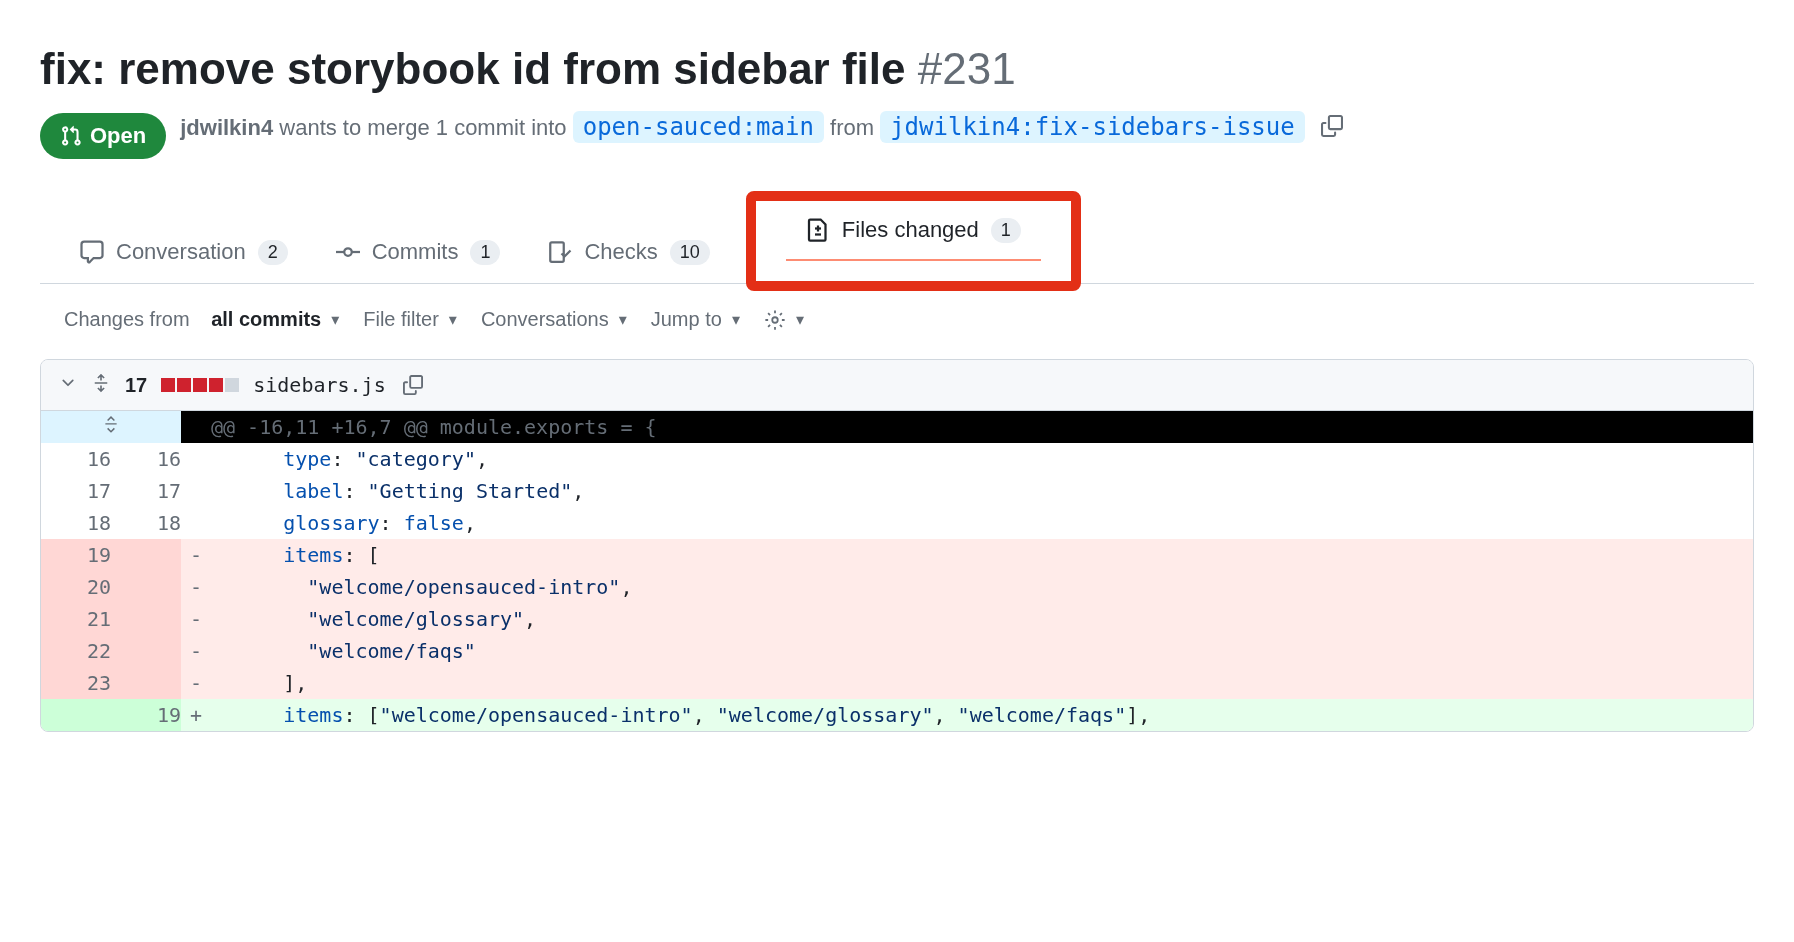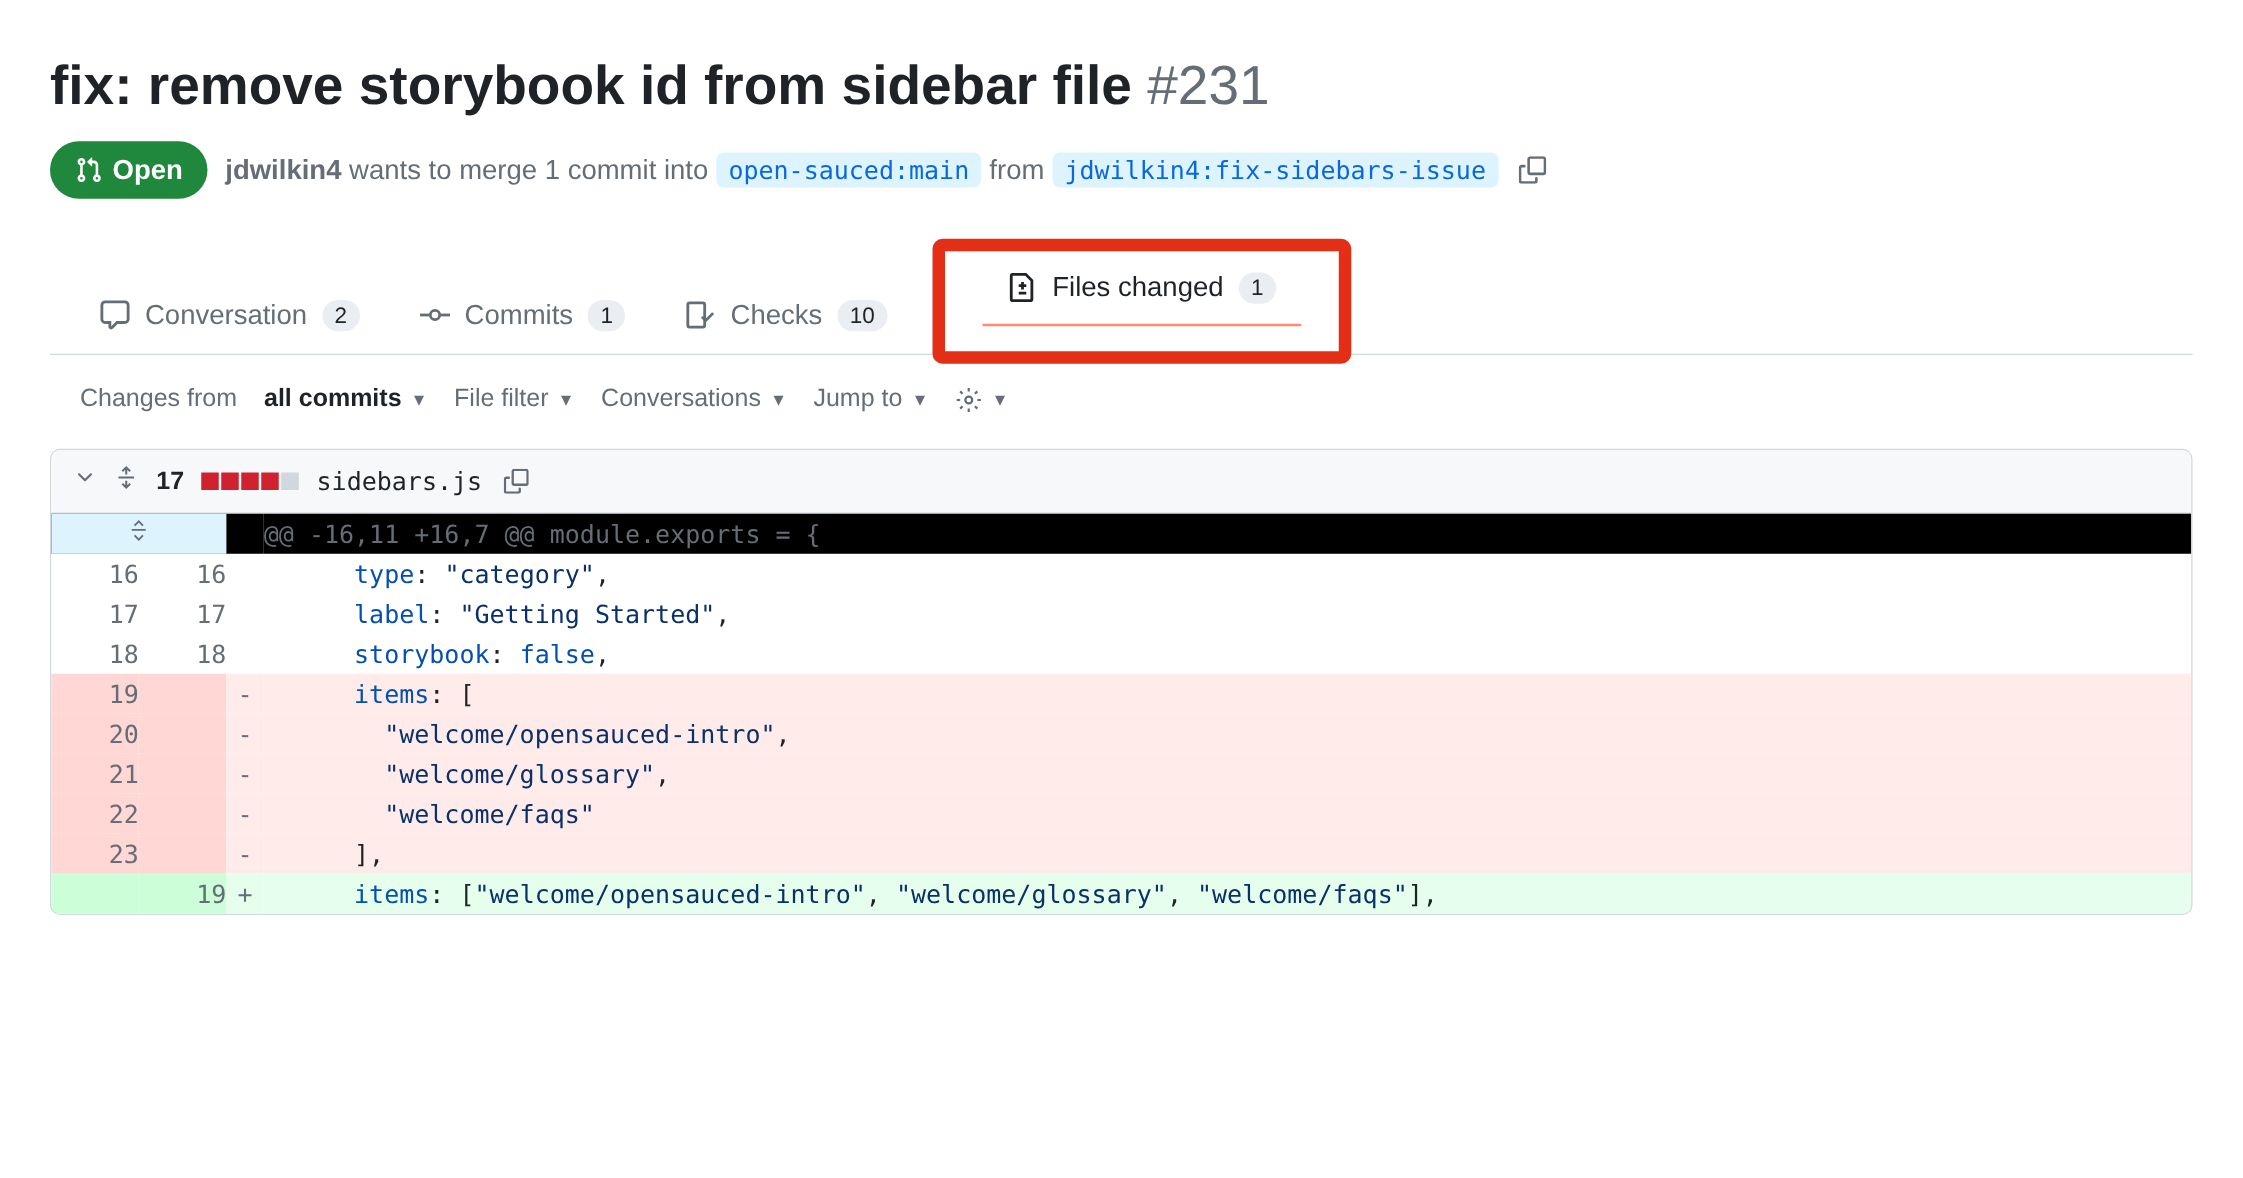"Open" .pr-meta { align-items: center -> flex-start }
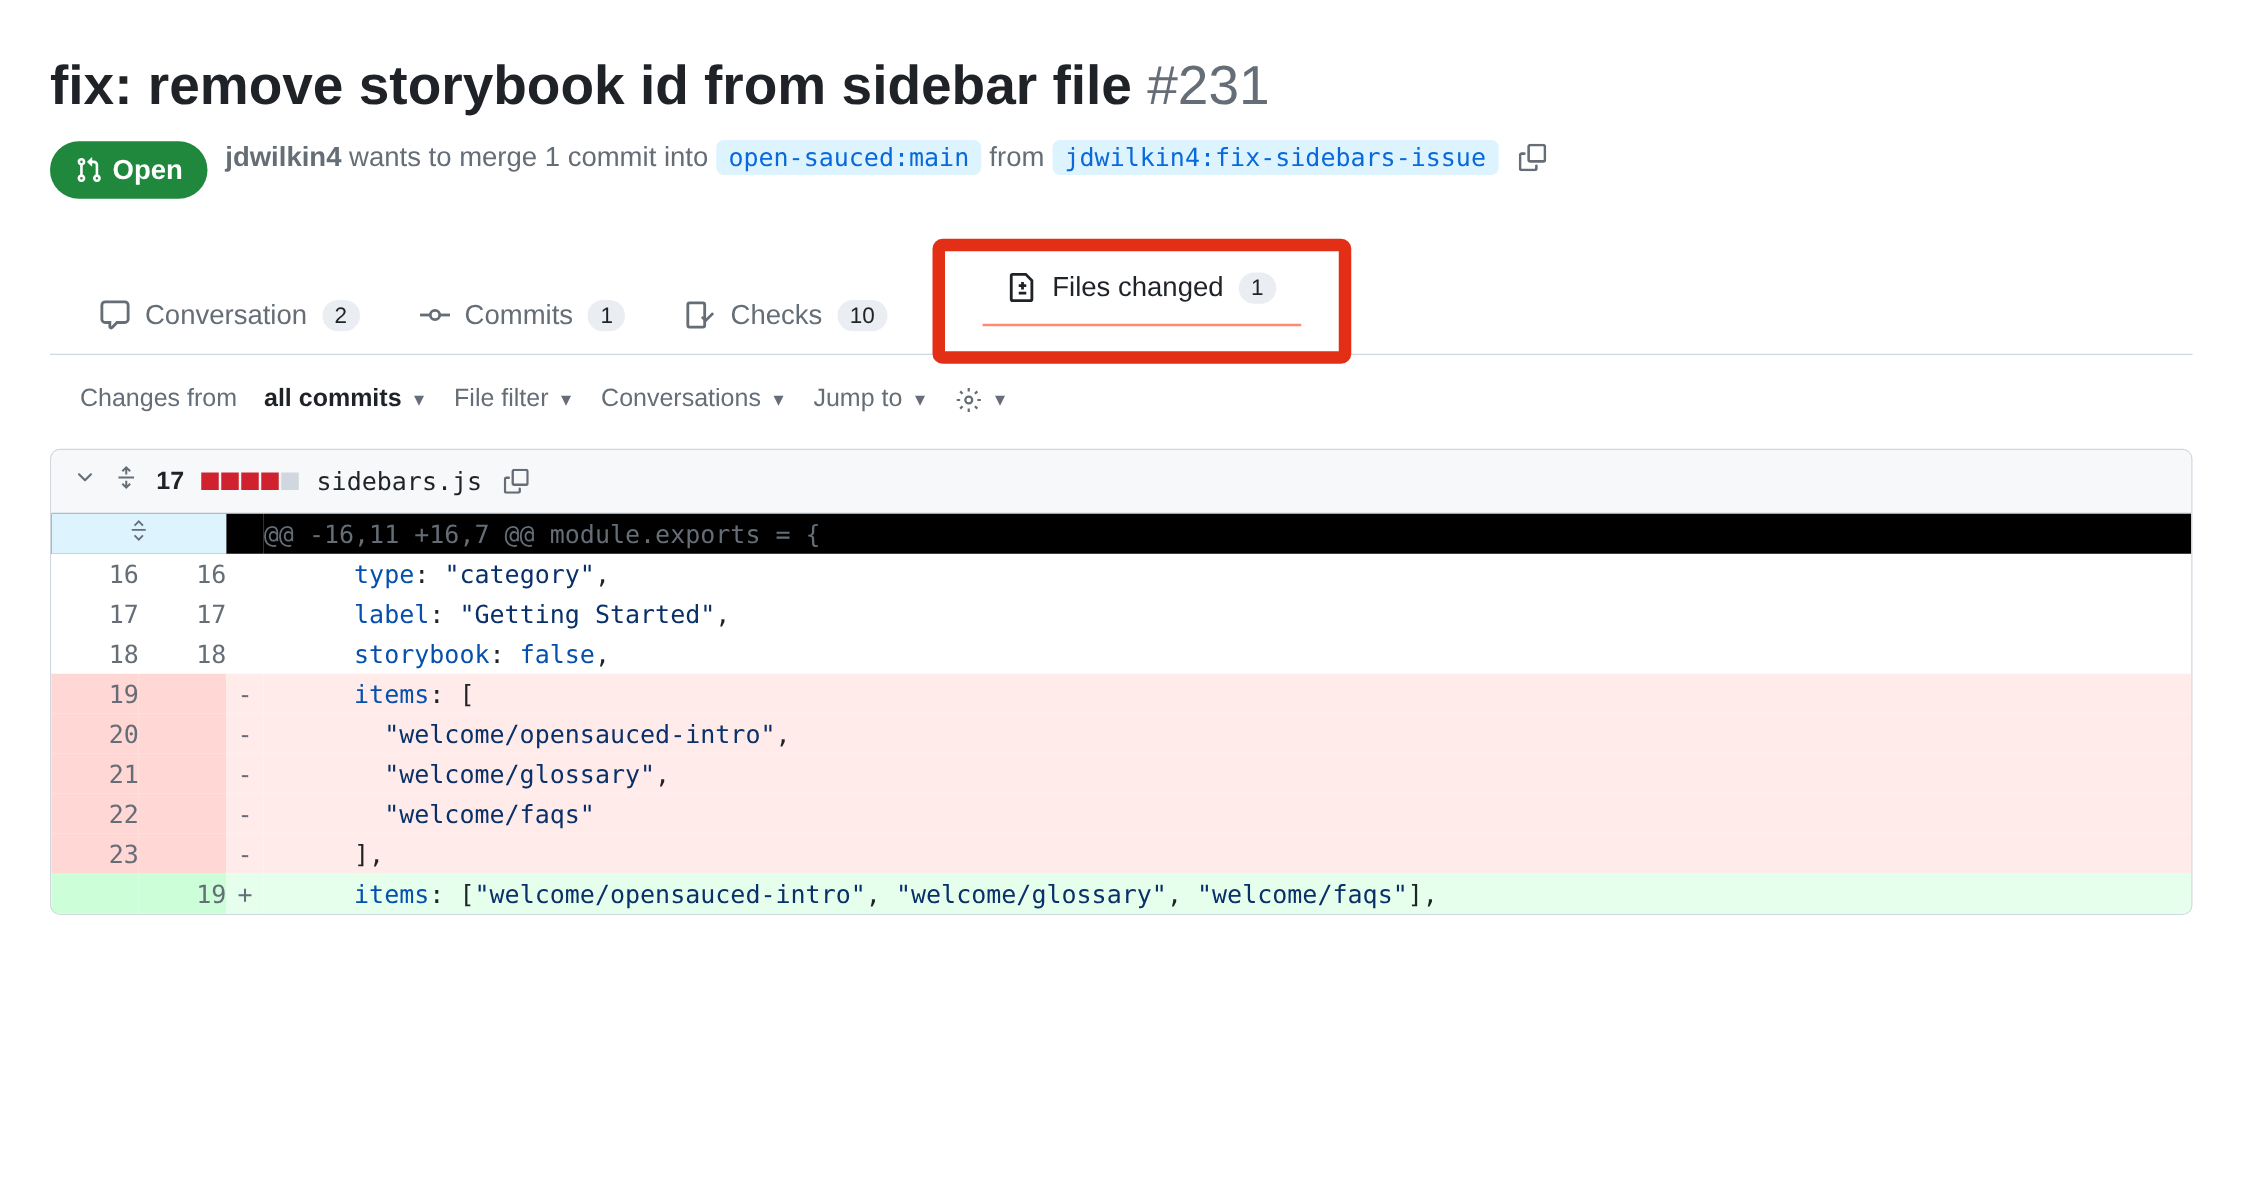"open-sauced:main" .branch { font-size: 20px -> 24px }
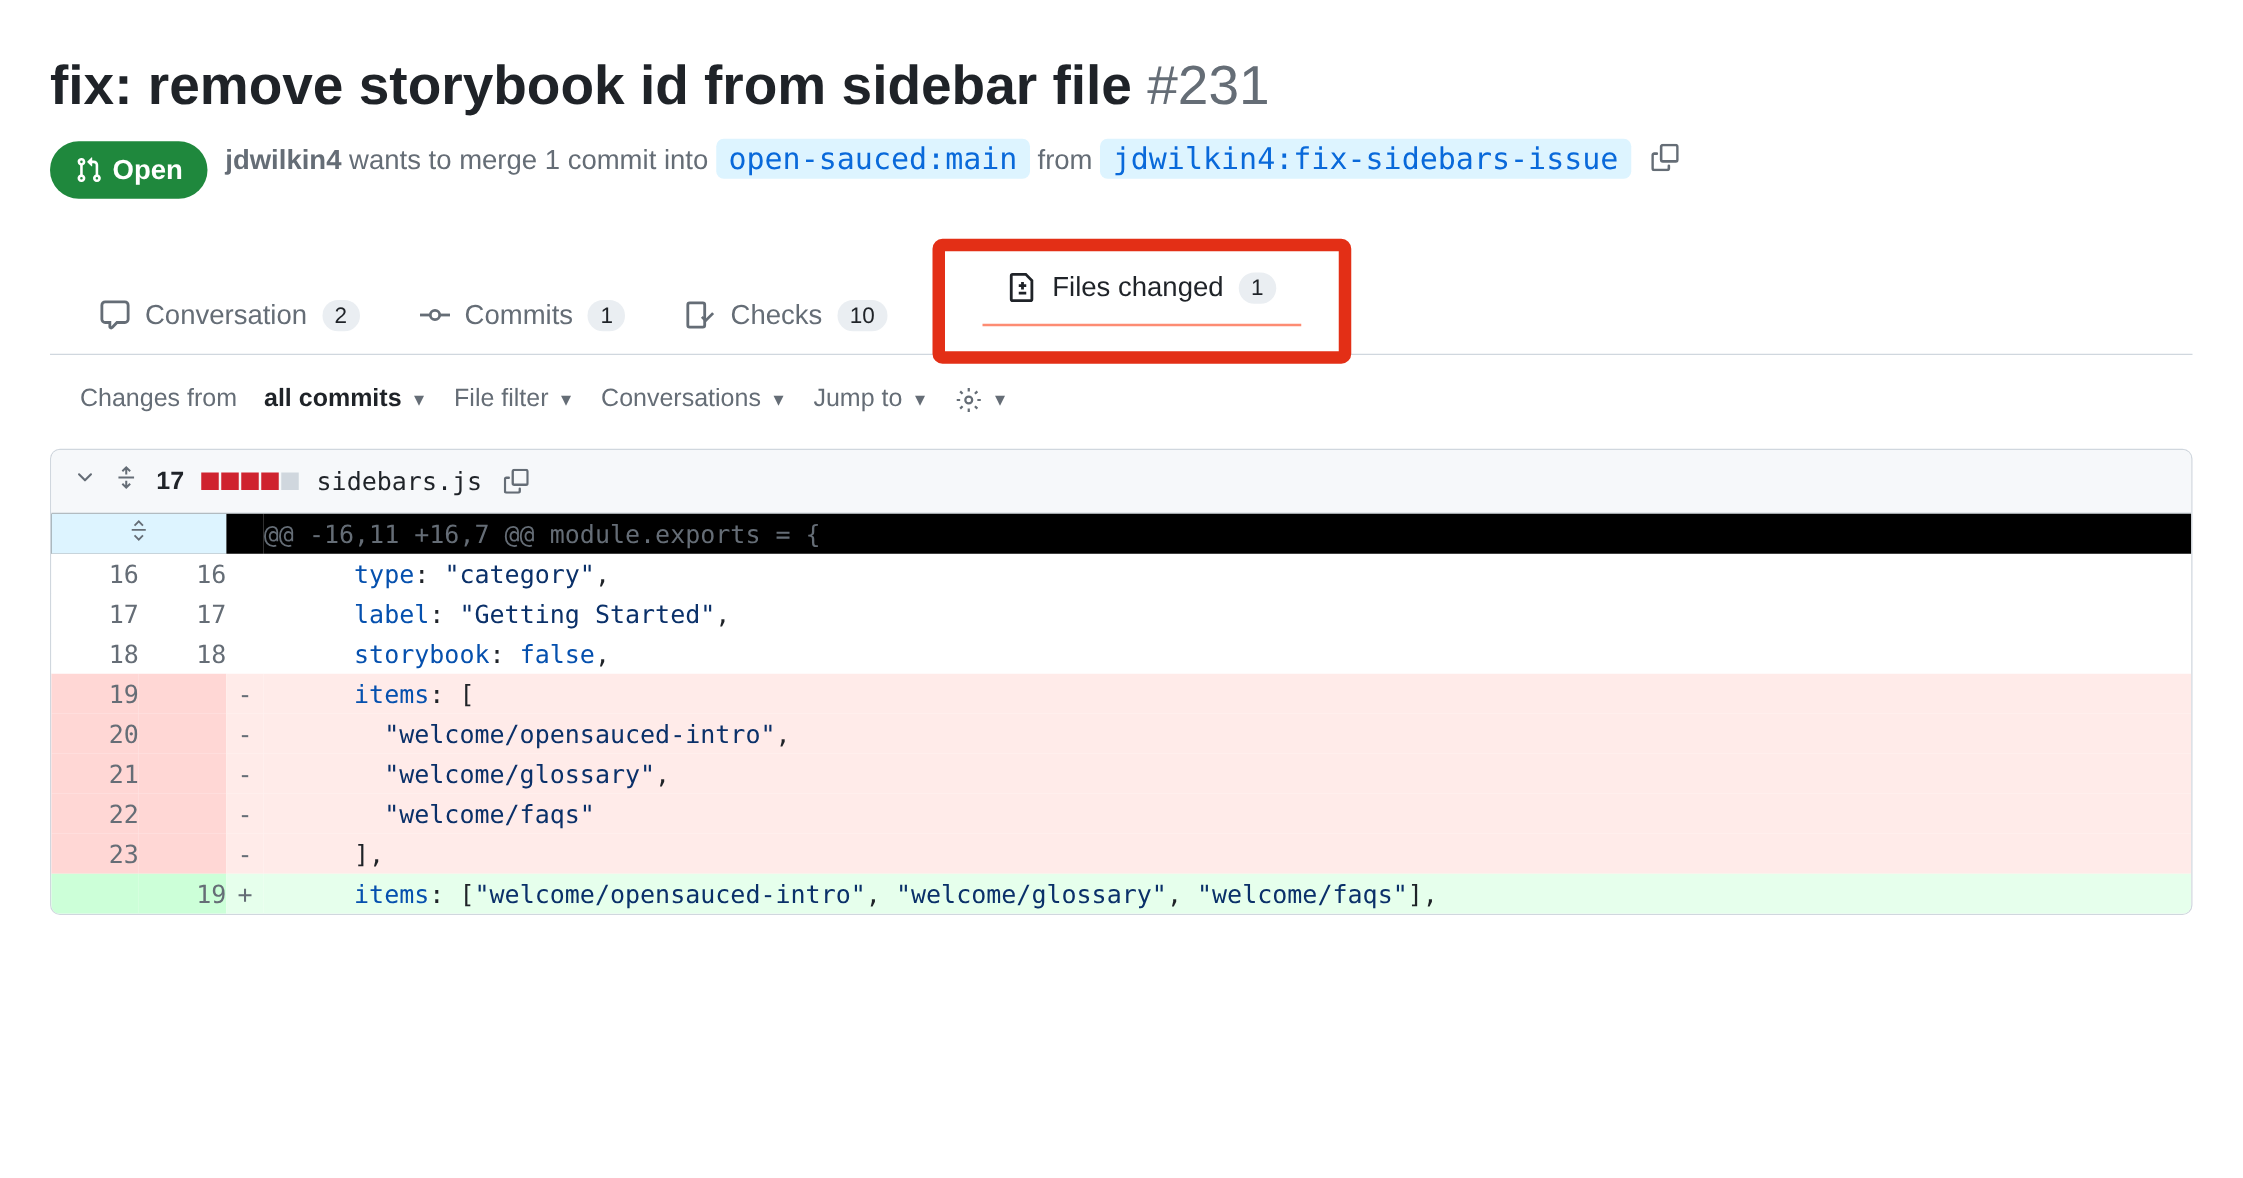"storybook" span.tok-key { text: storybook -> glossary }
